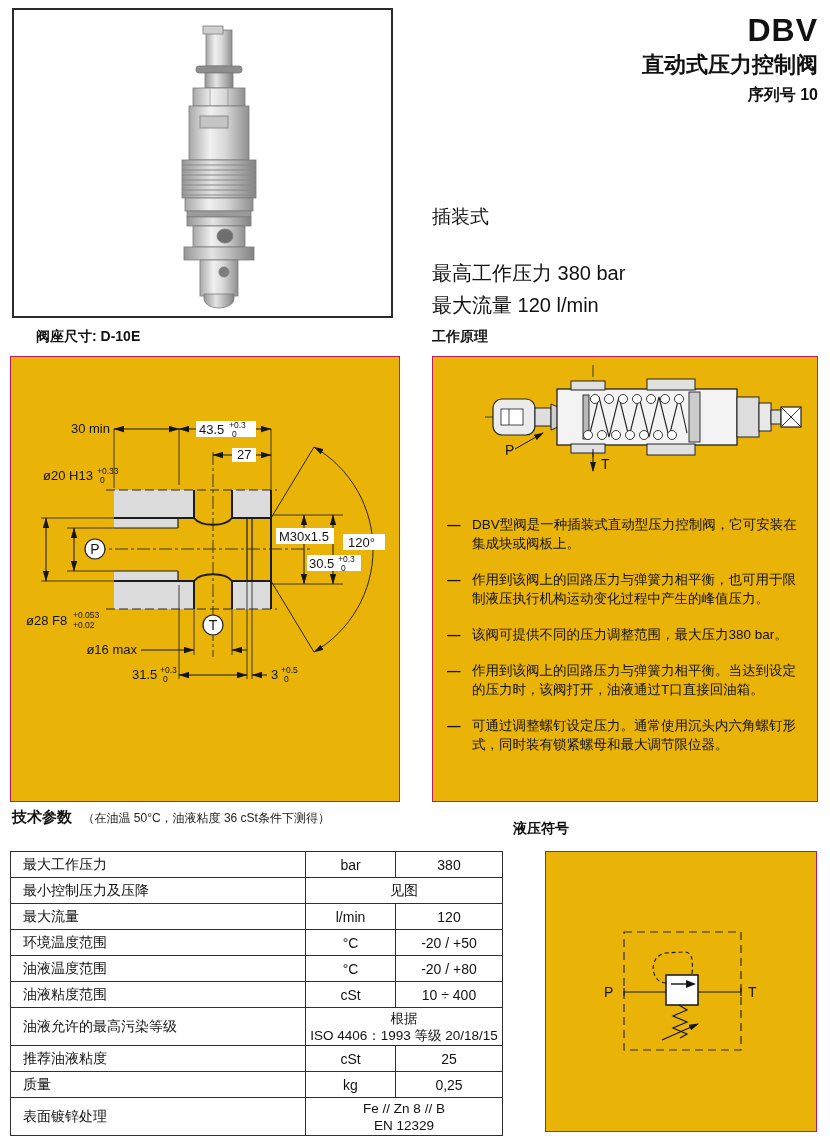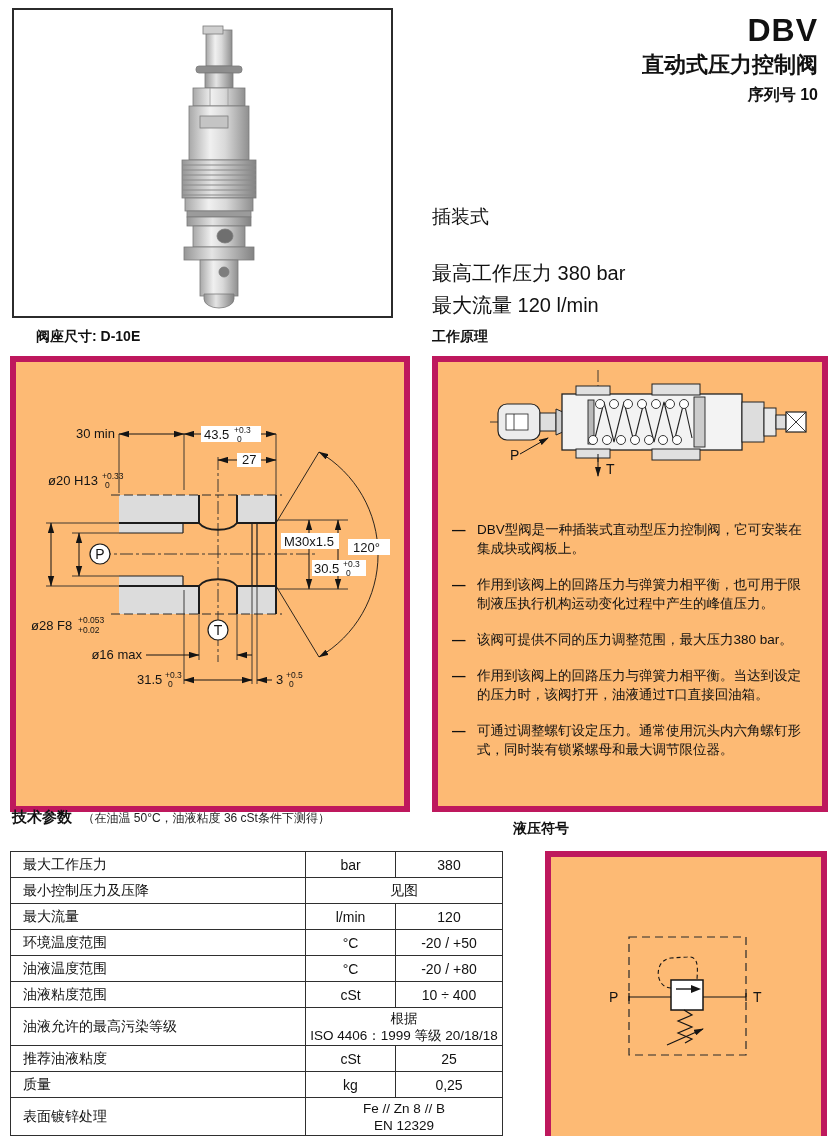"30 min" .frame { background: #fdba74 -> #eab308; border: 6px solid #be185d -> 1px solid #be185d }
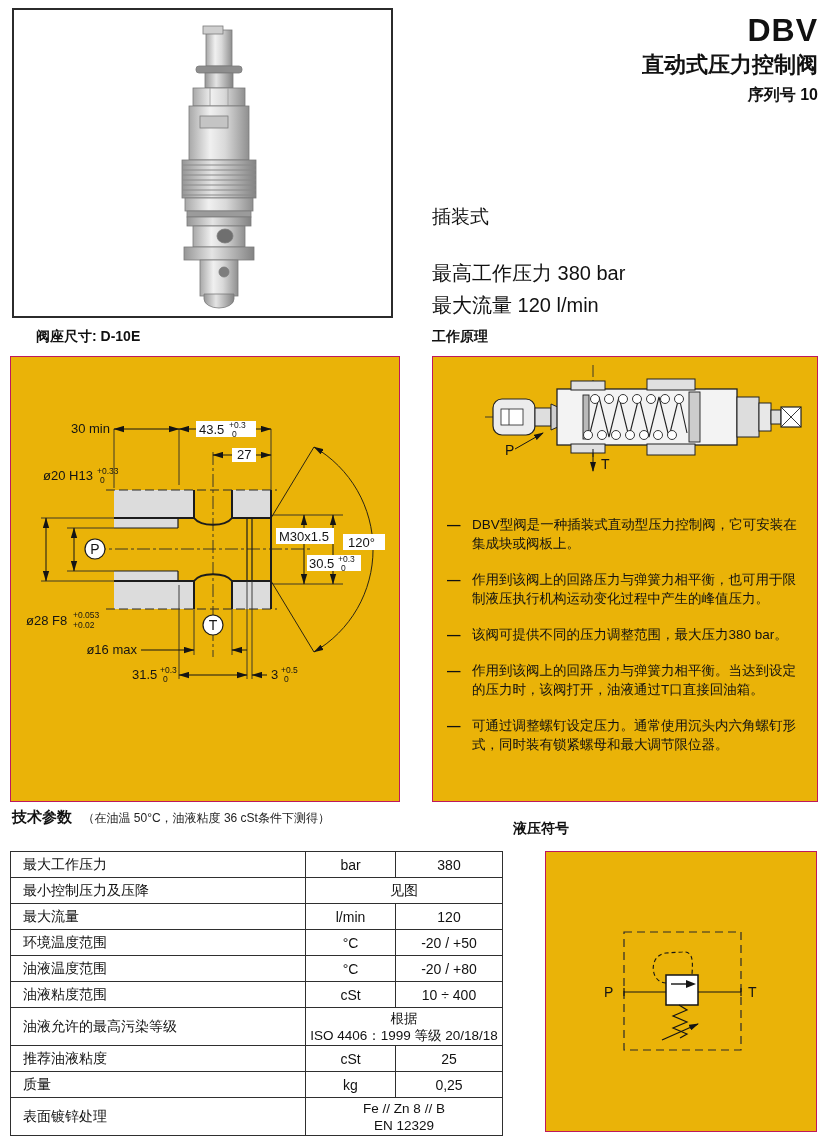"ISO 4406：1999 等级 20/18/18" div.l2 { text: 1999 等级 20/18/18 -> 1993 等级 20/18/15 }
